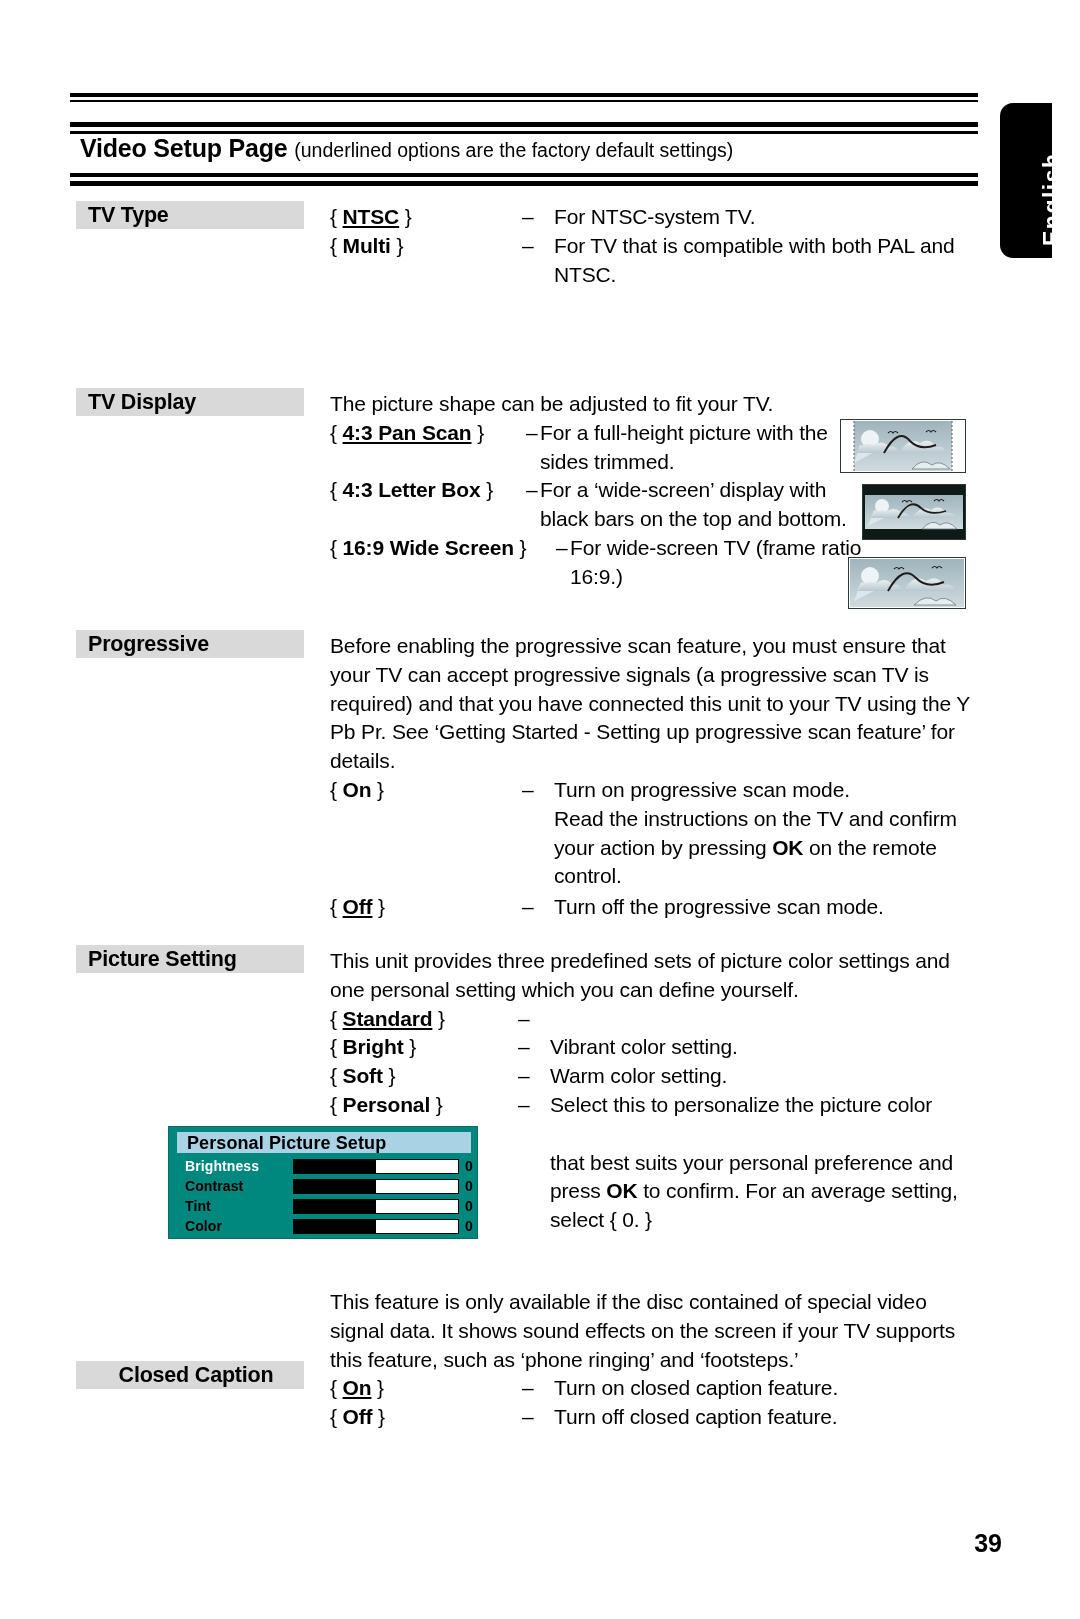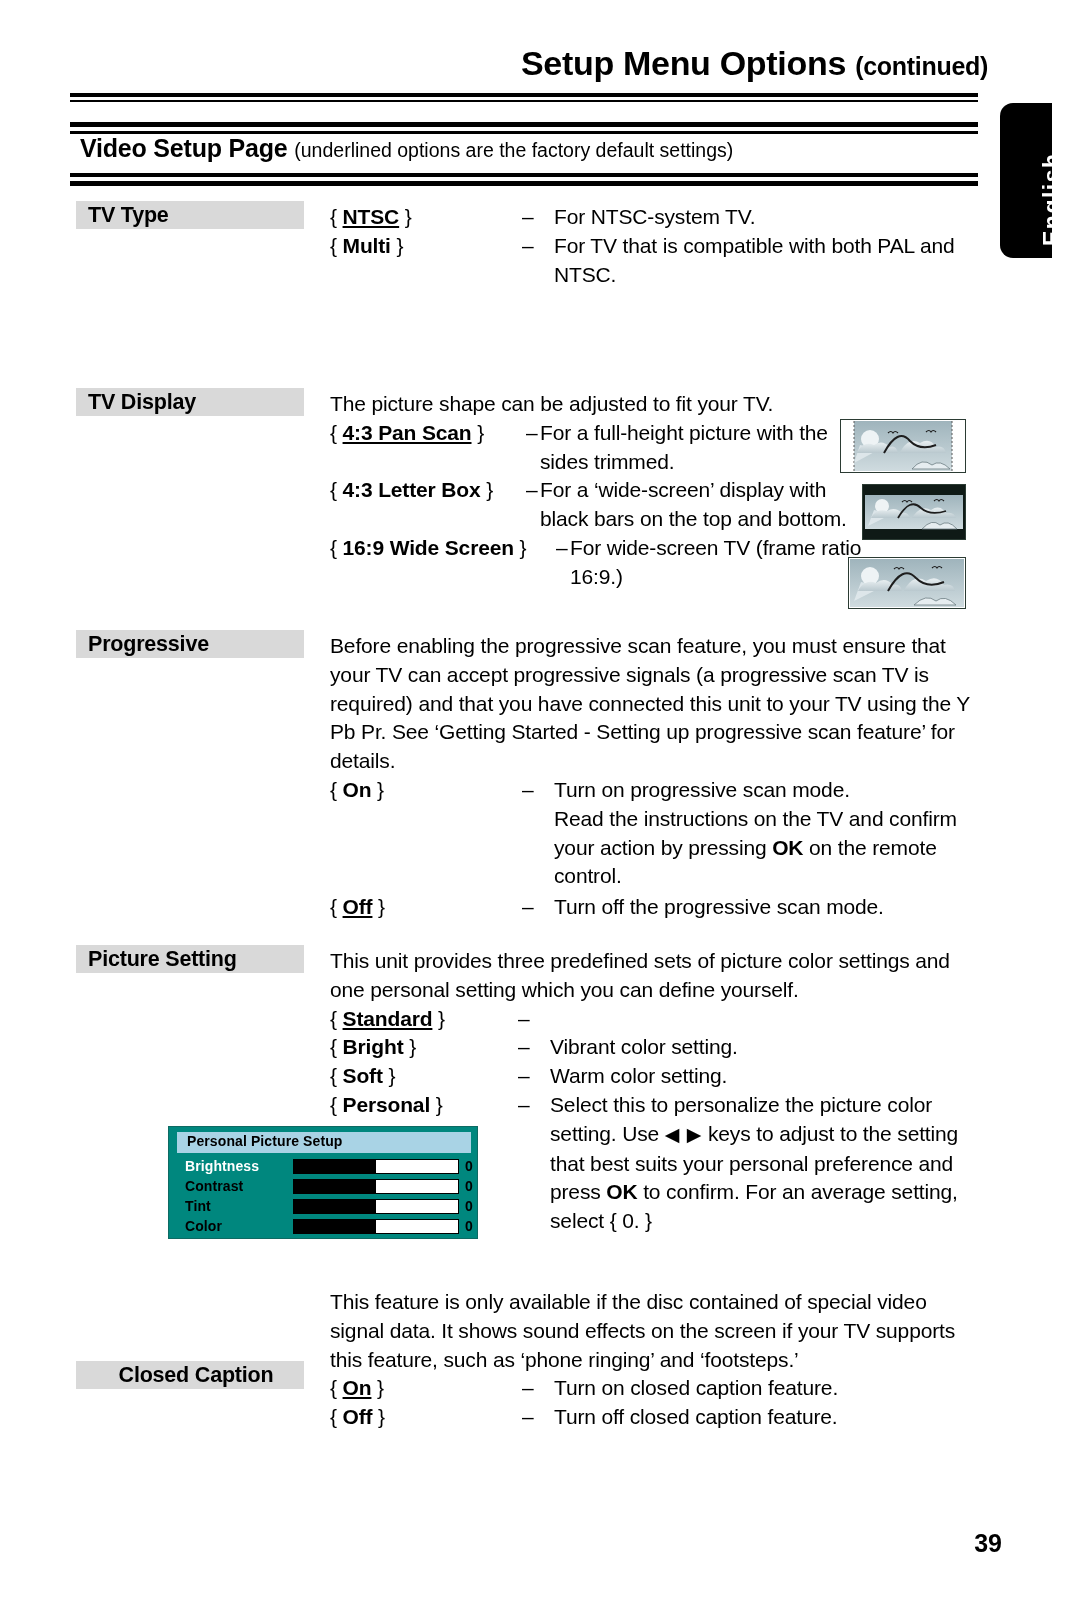"Setup Menu Options (continued)" div.header-title { html: <div> <span>Setup Menu Options</span> <span>(continued)</span> </div> -> none }
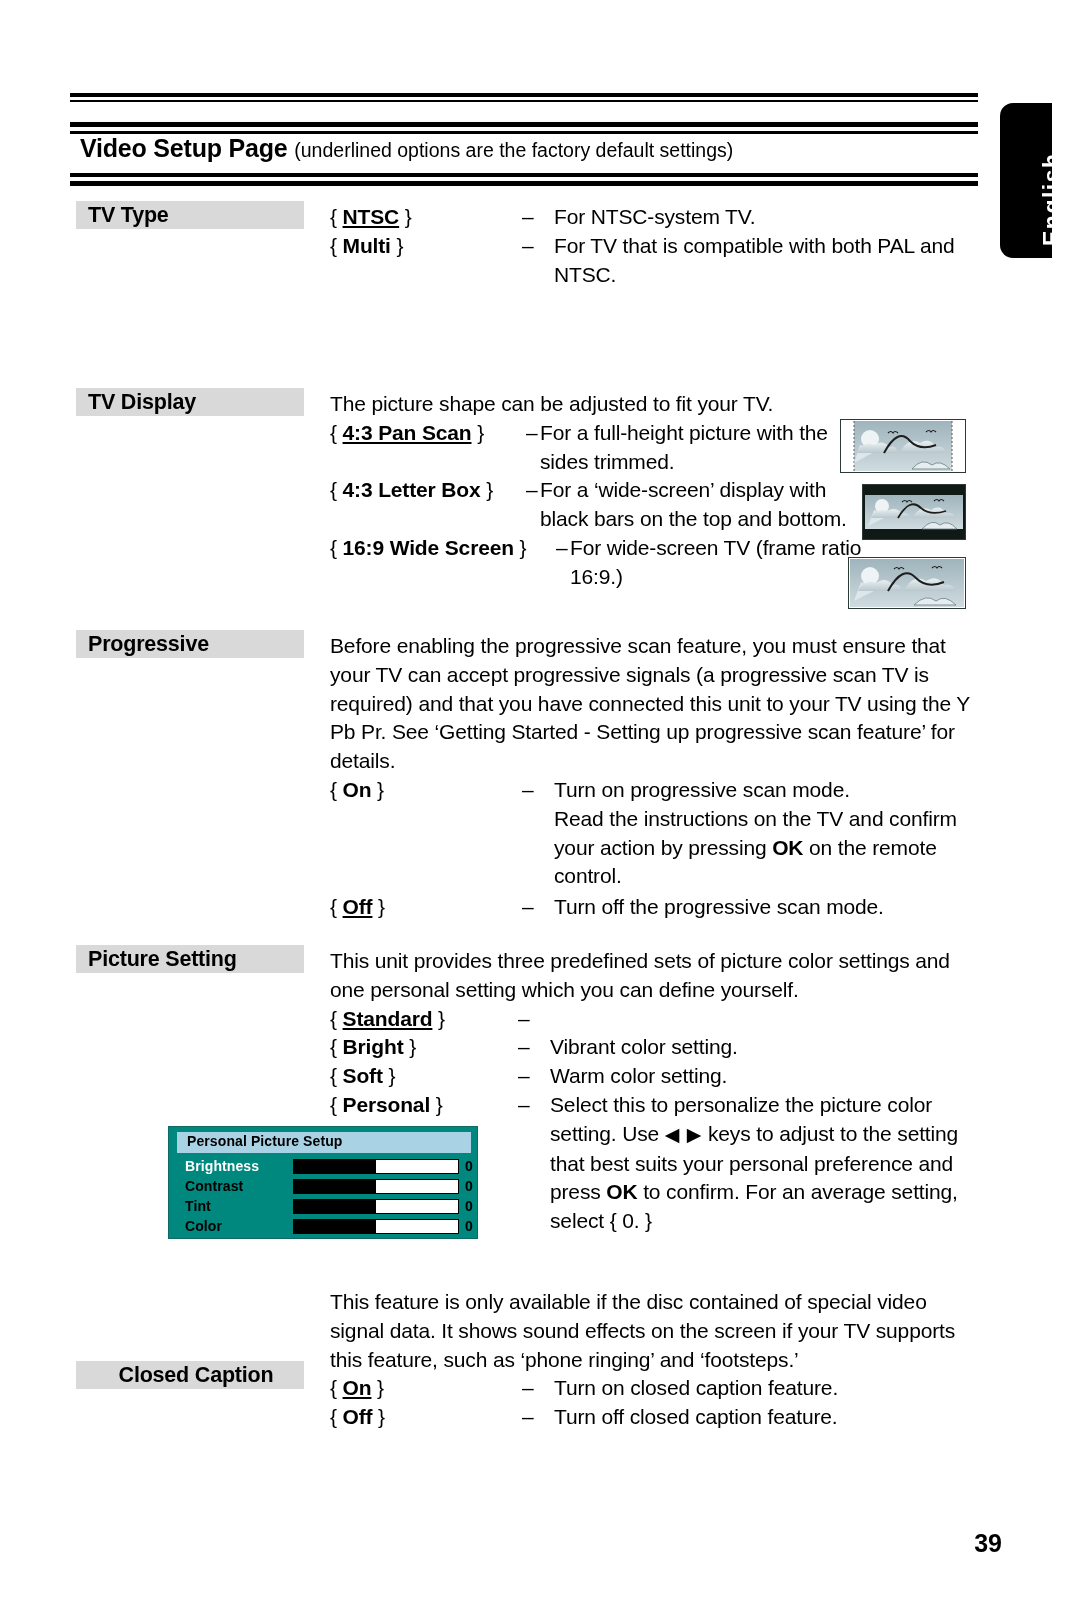"Personal Picture Setup" .osd-title { font-size: 14px -> 18px }
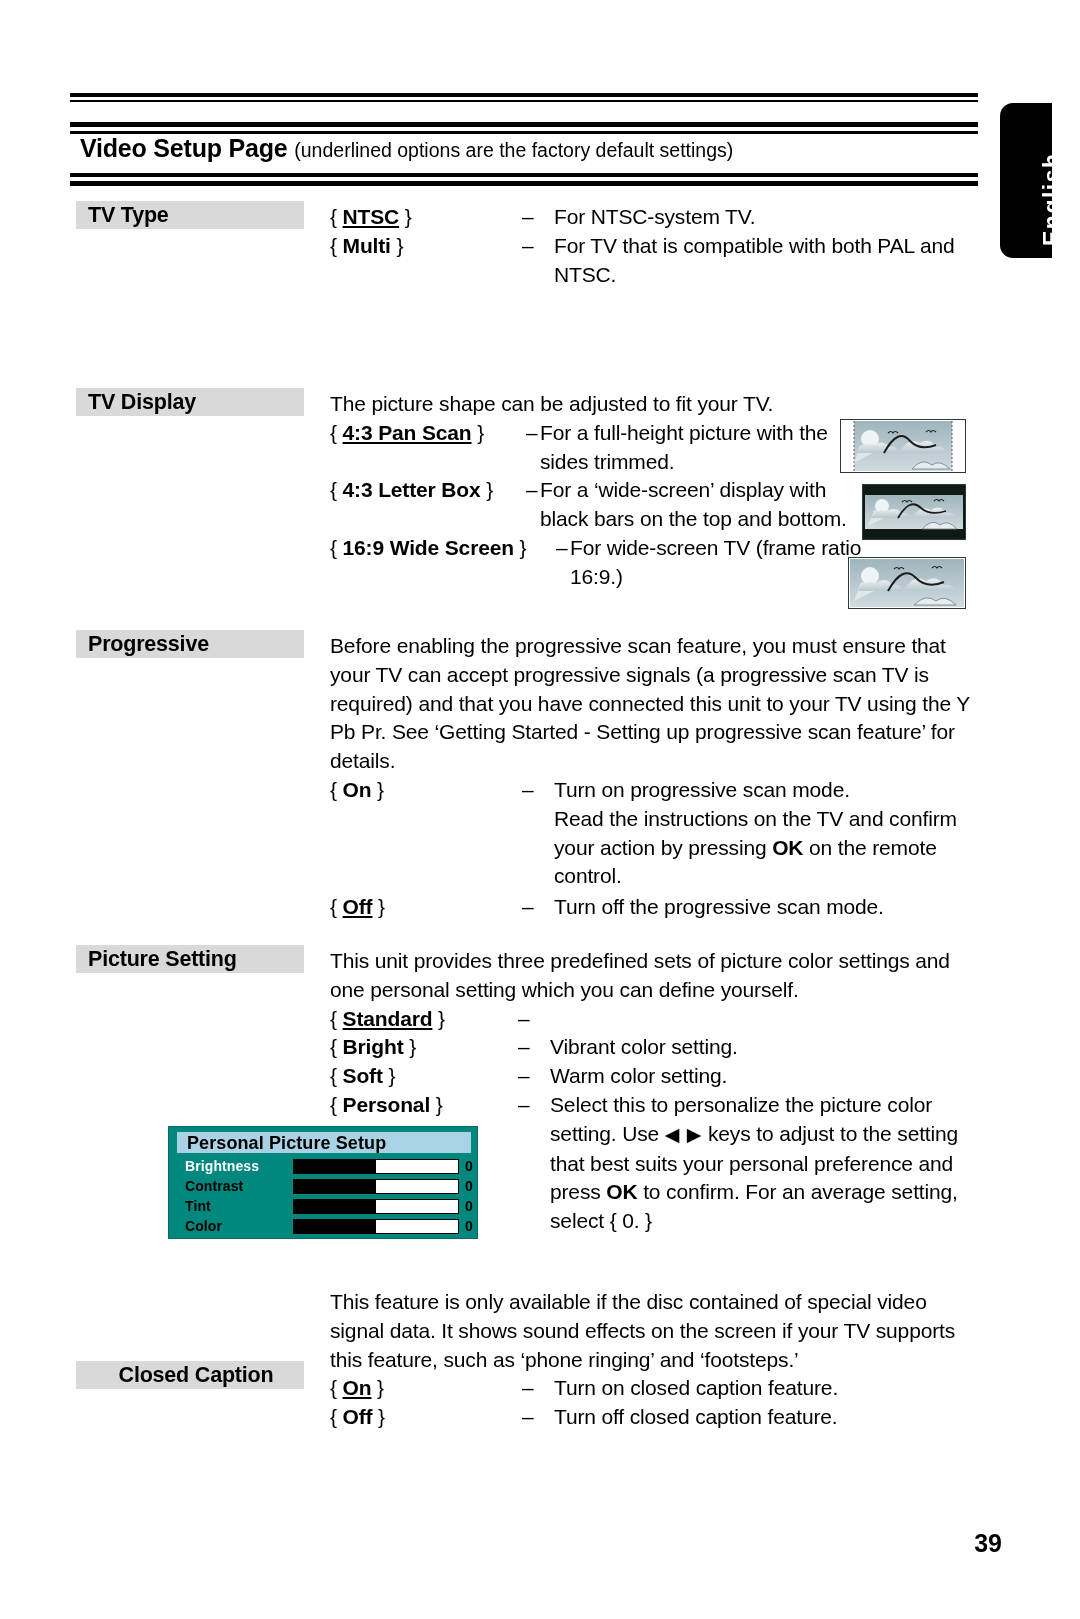"setting. Use ◀ ▶ keys" div.desc { html: <div><span>setting. Use </span><span>◀ ▶</span><span> keys to adjust to the setting</span></div> -> none }
